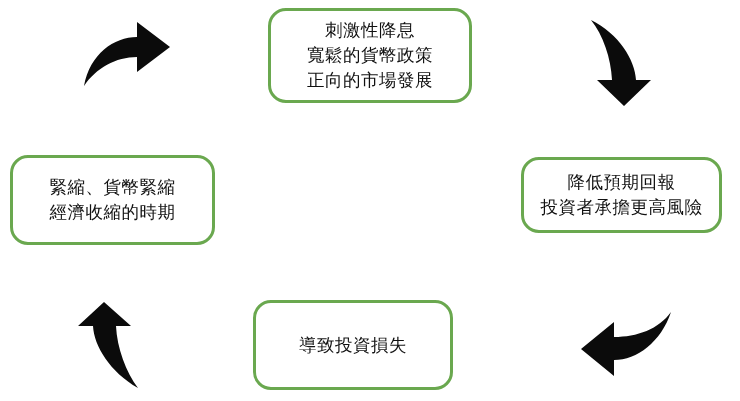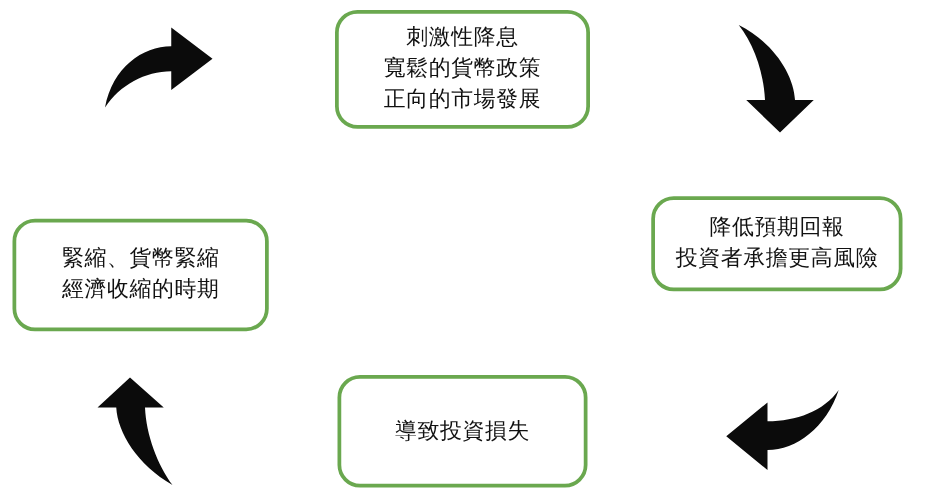"緊縮、貨幣緊縮" .node-left { margin-top: 20px -> none }
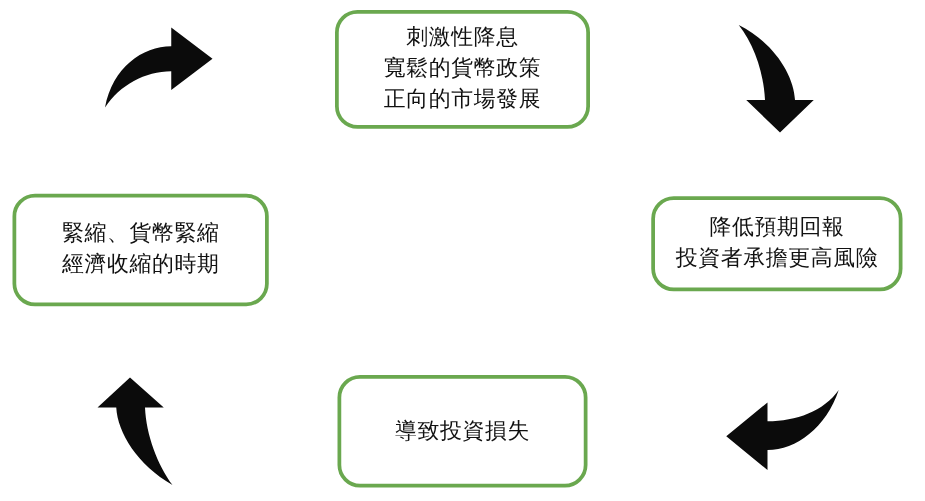"導致投資損失" .node-bottom { left: 270px -> 253px }
